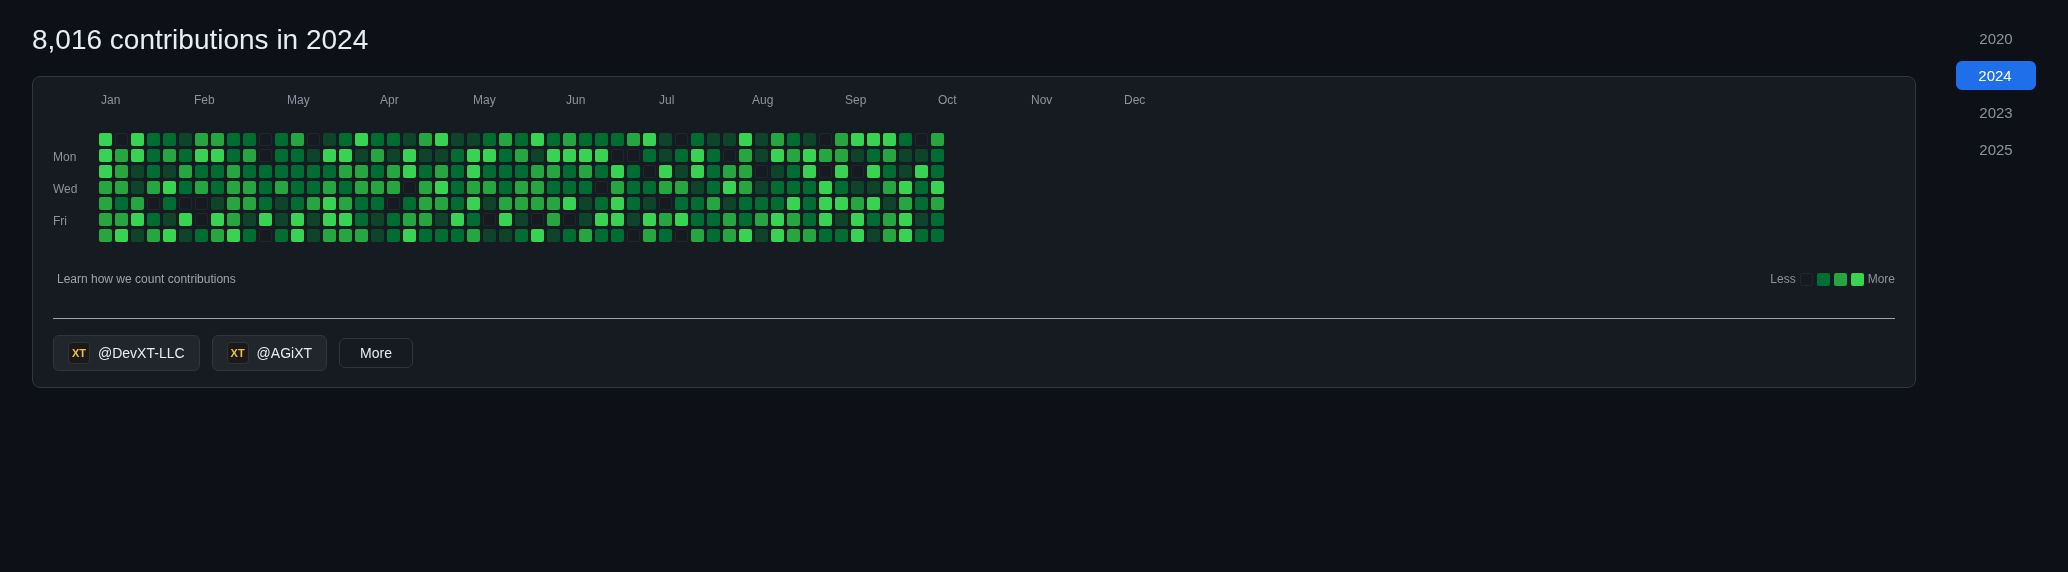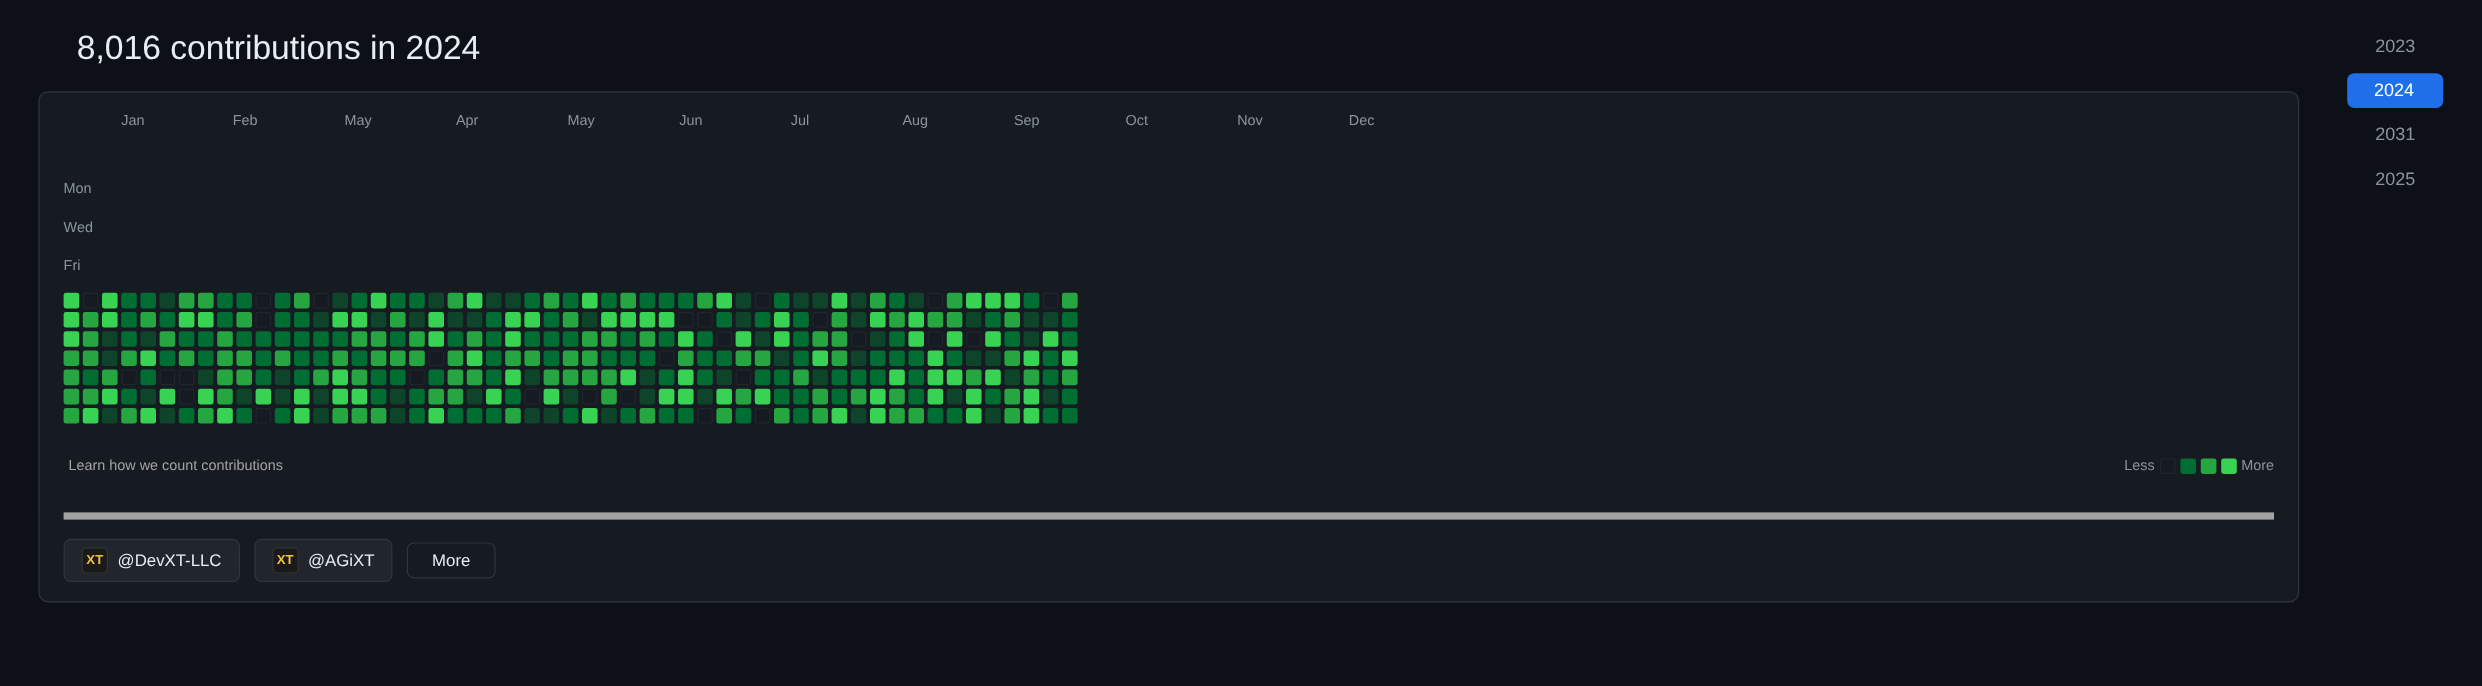"8,016 contributions in 2024" .title { margin-left: 32px -> none }
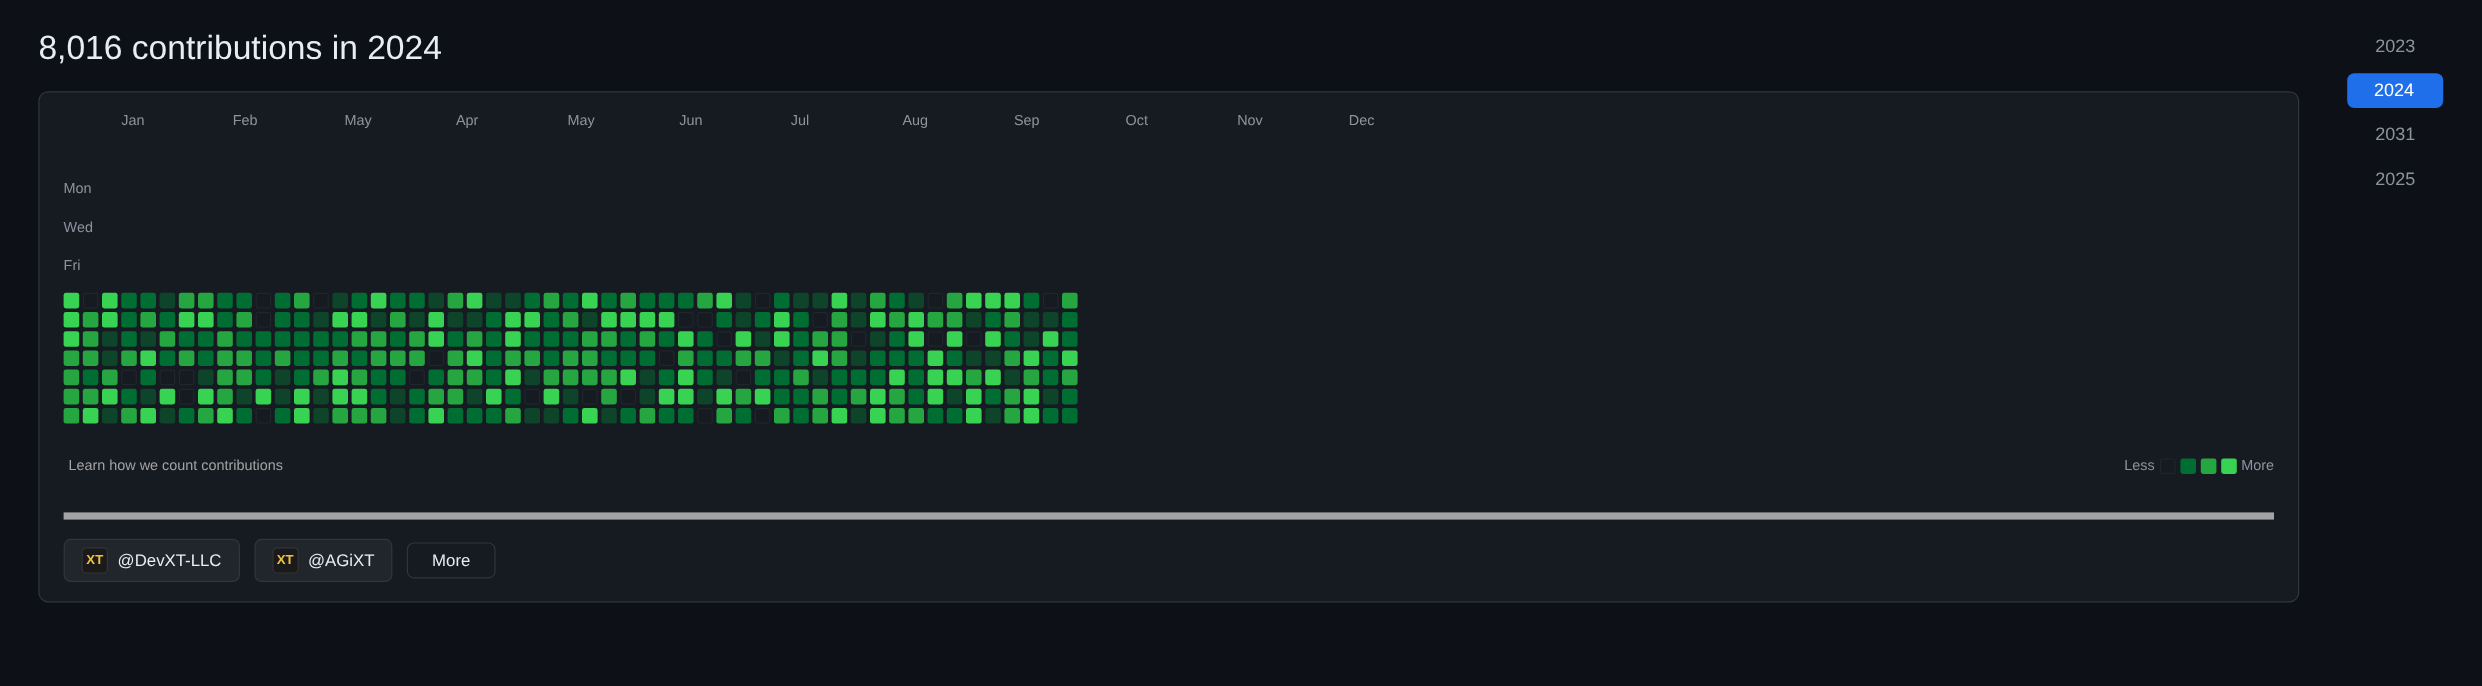"2023" button.year-btn { text: 2023 -> 2020 }
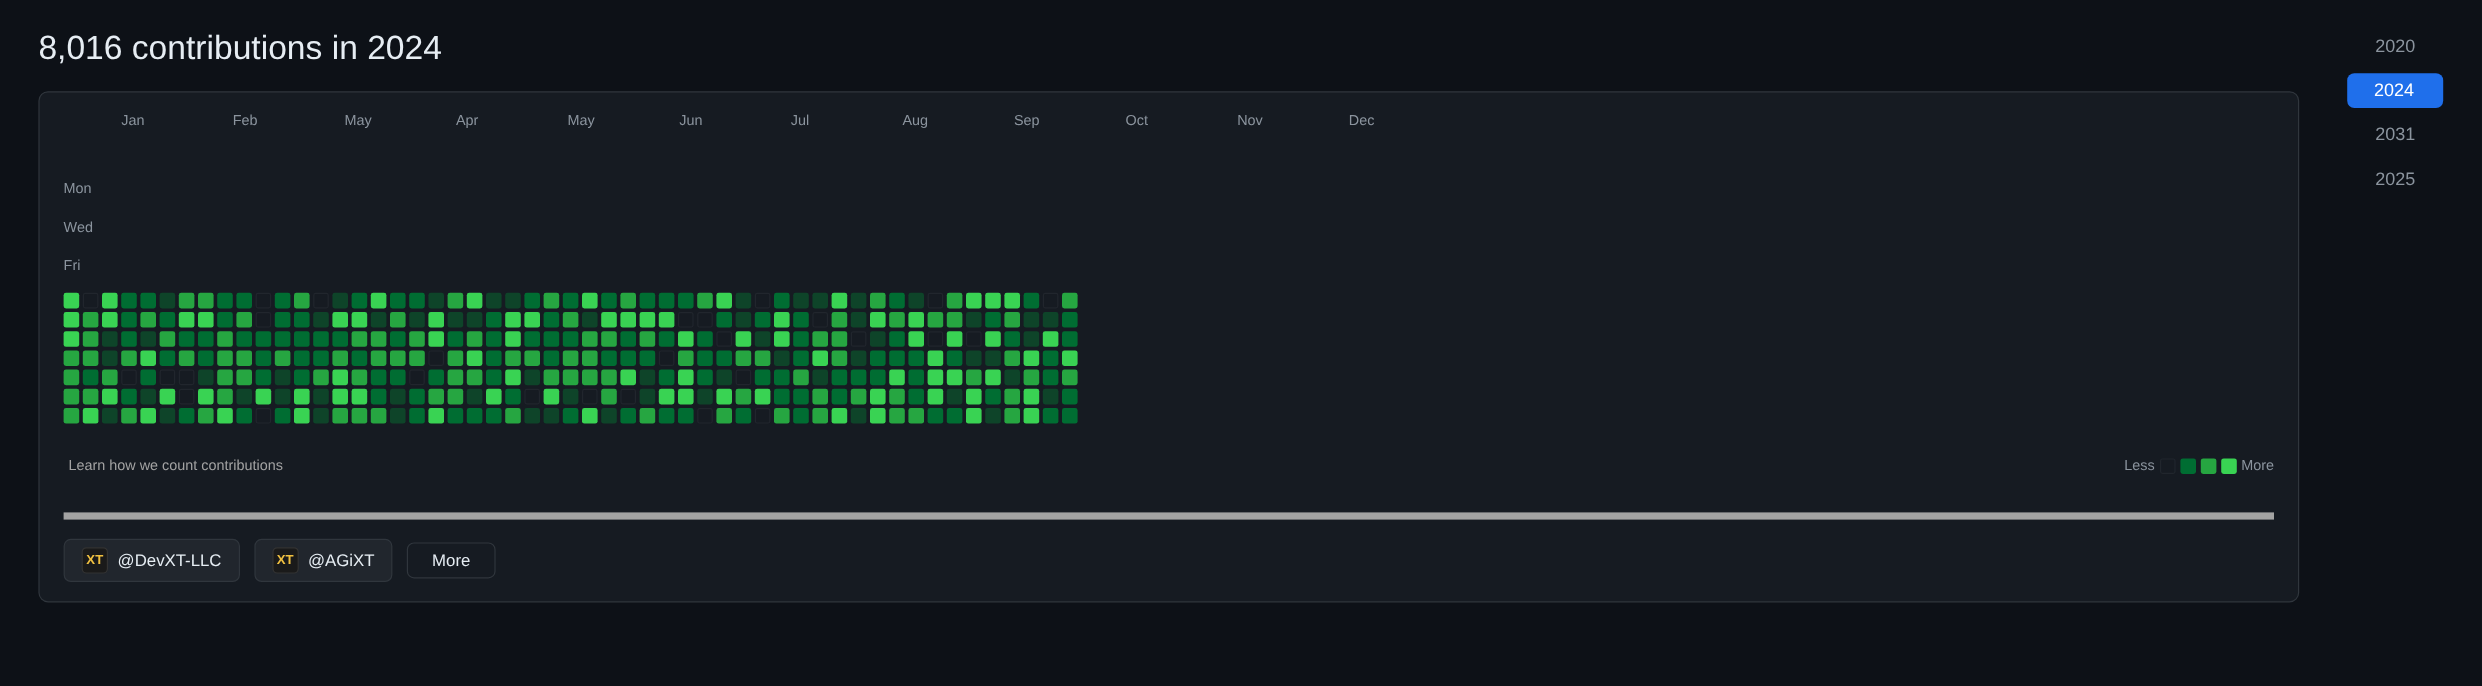"2031" button.year-btn { text: 2031 -> 2023 }
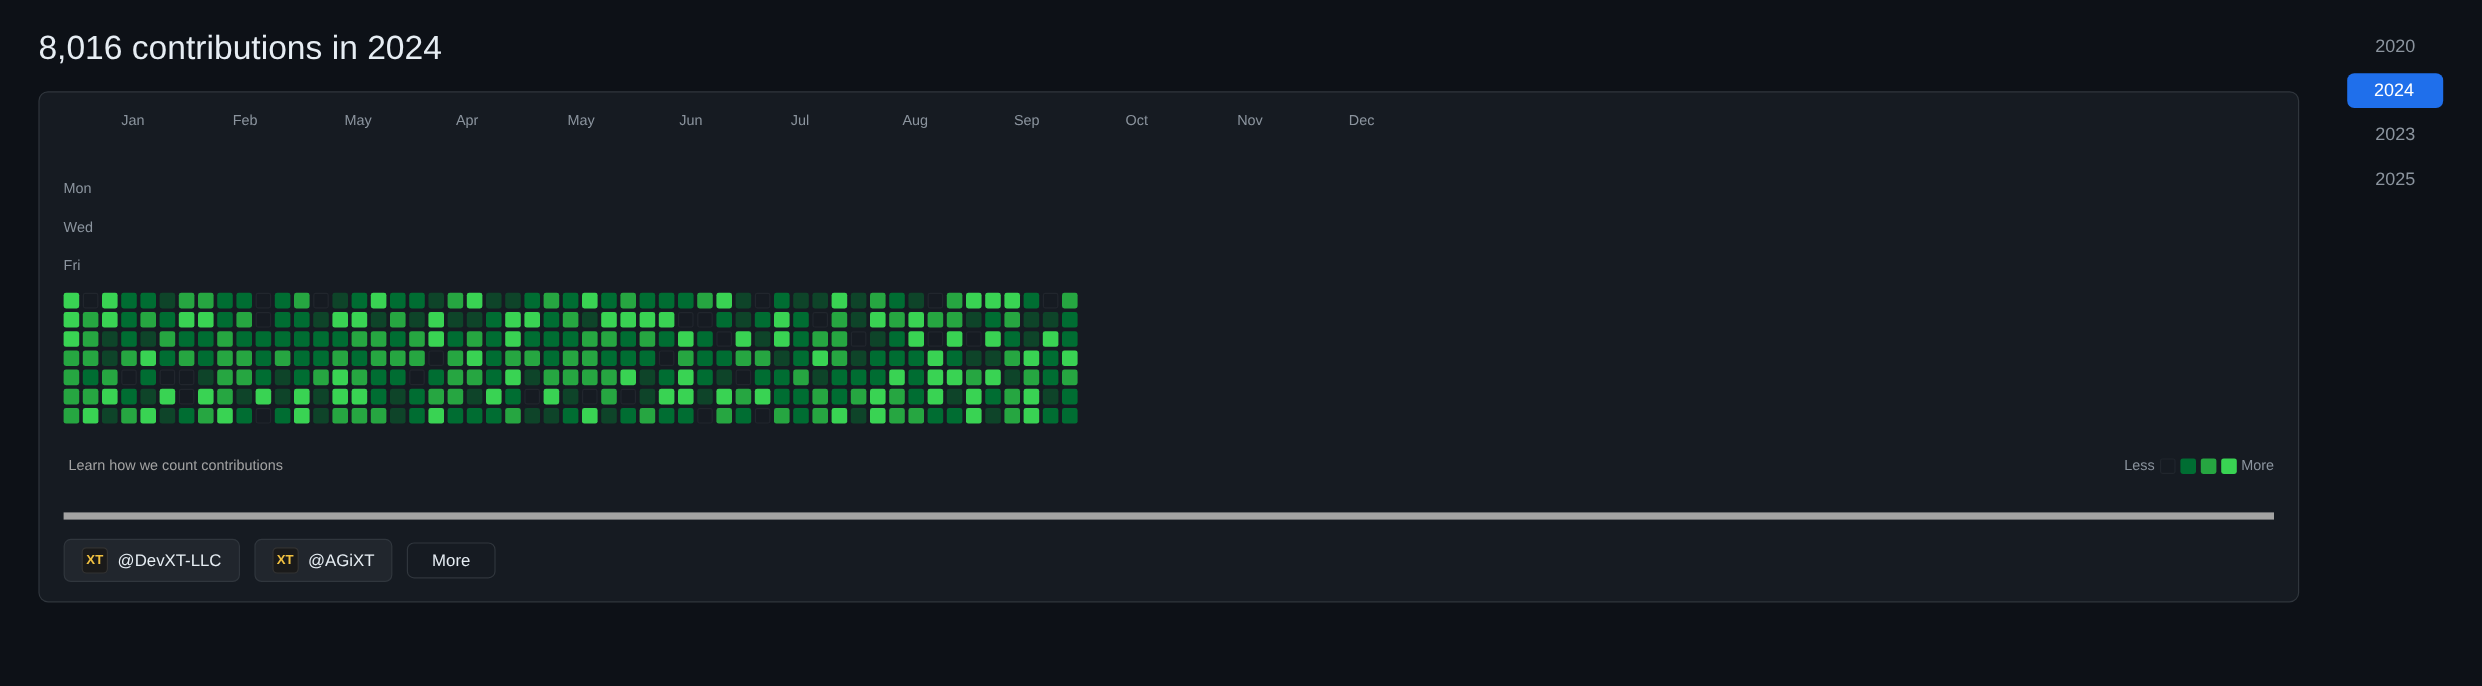"Mon" .grid-area { flex-direction: column -> none }
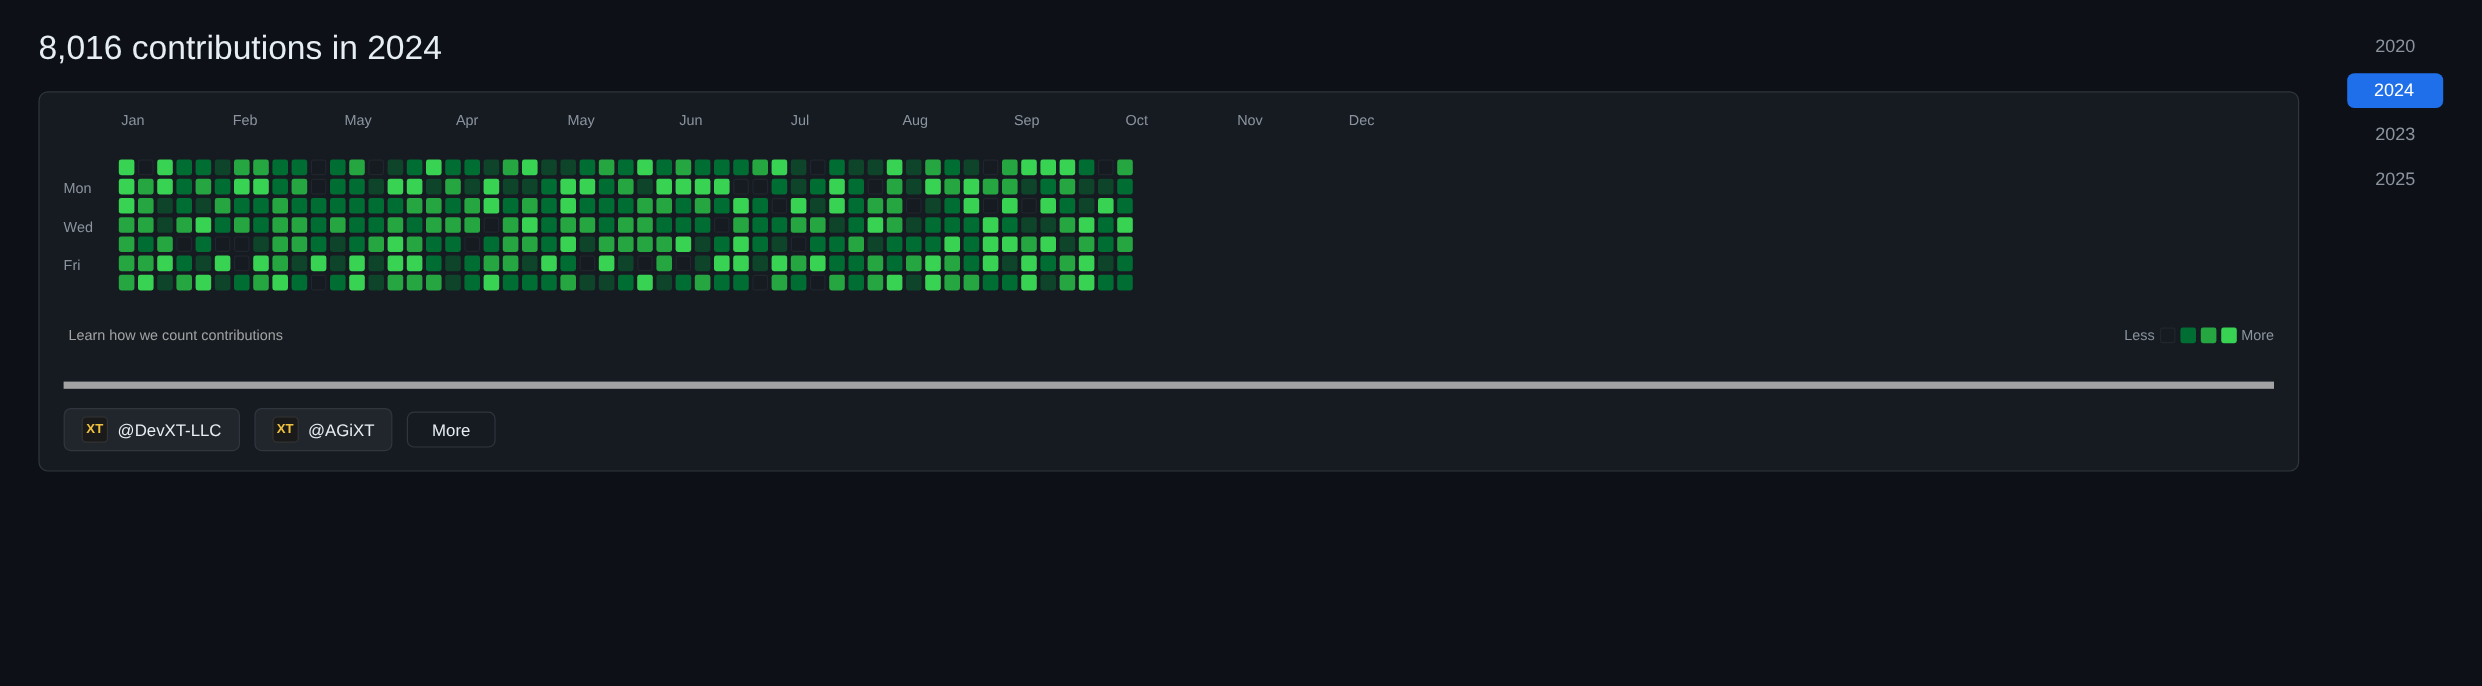"XT" .org-bar { border-top: 6px solid #a3a3a3 -> 1px solid #a3a3a3 }
